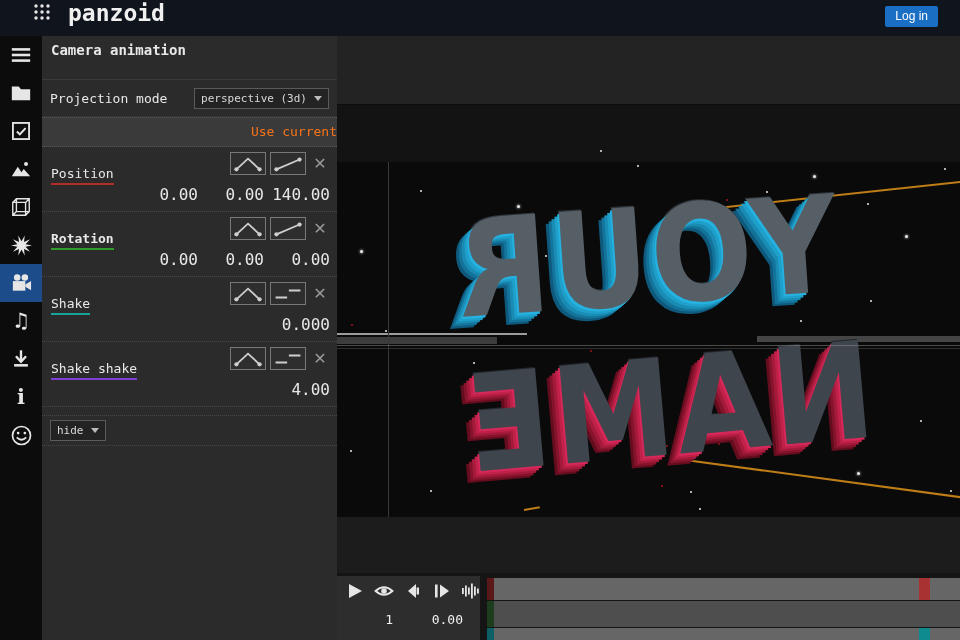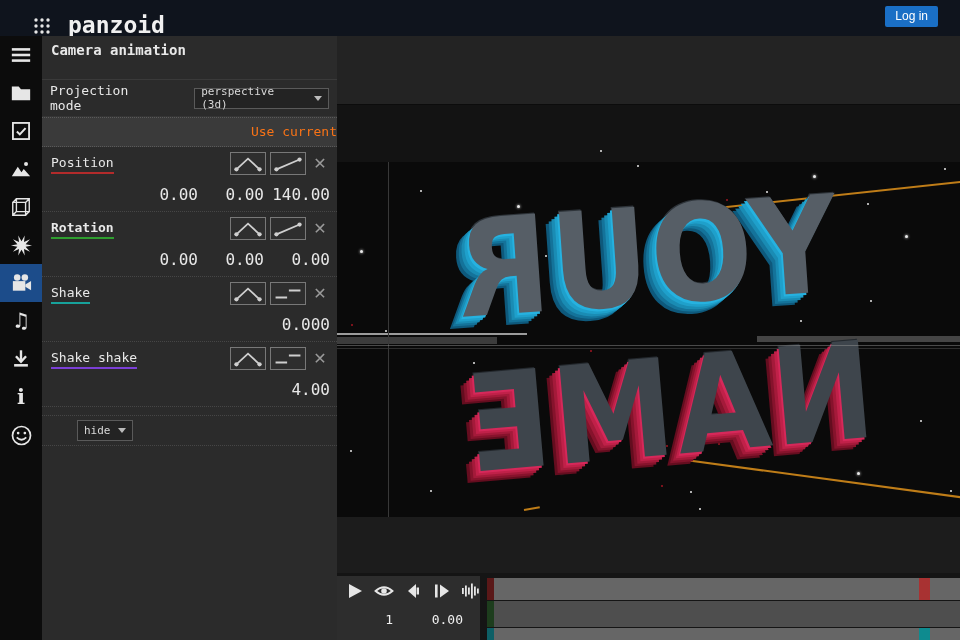"panzoid" .topbar { align-items: flex-end -> flex-start }
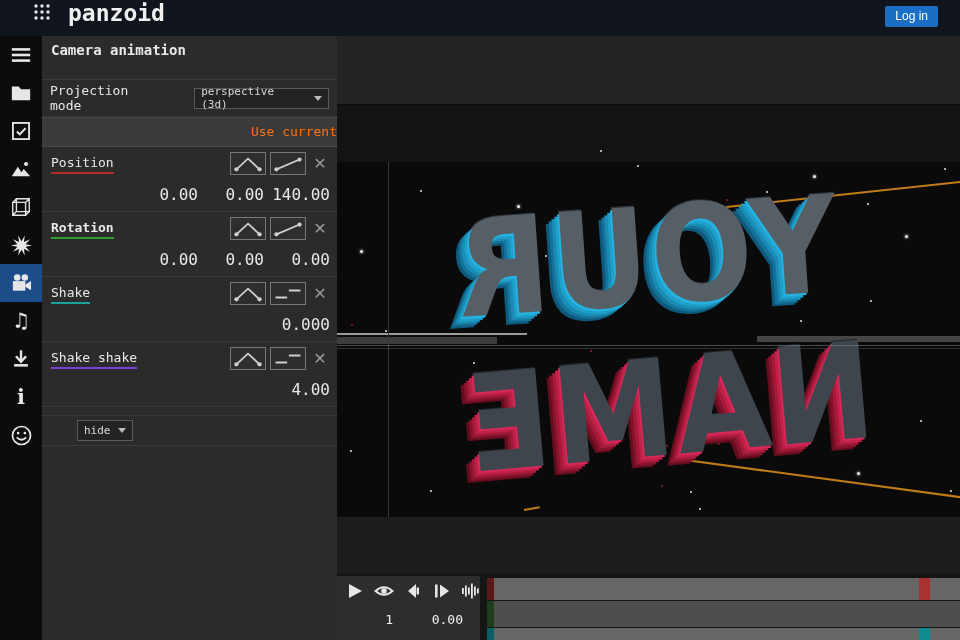"perspective (3d)" .select { margin-left: 27px -> none }
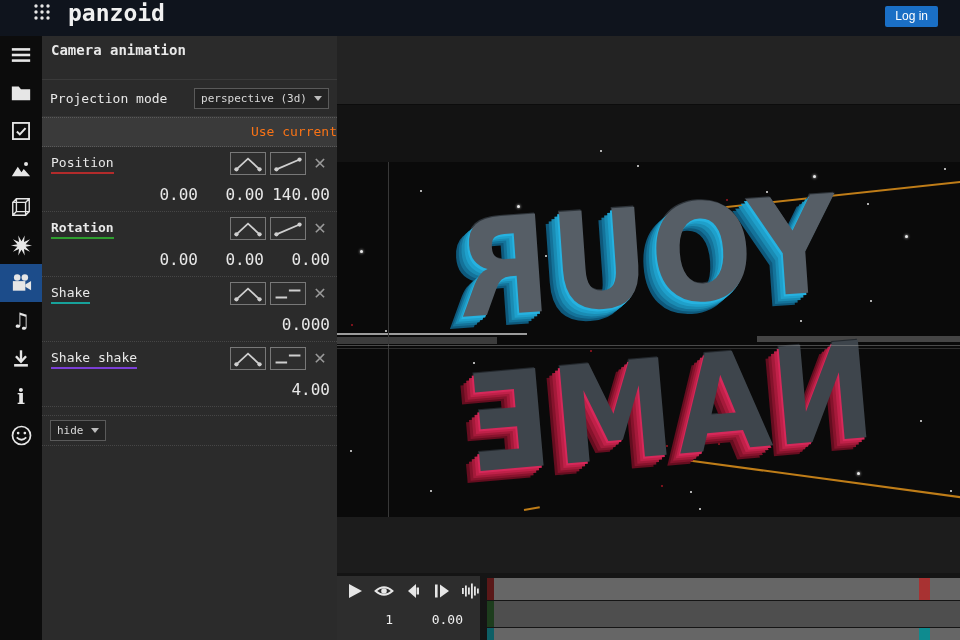"Position" .prop-label { margin-top: 3px -> 14px }
